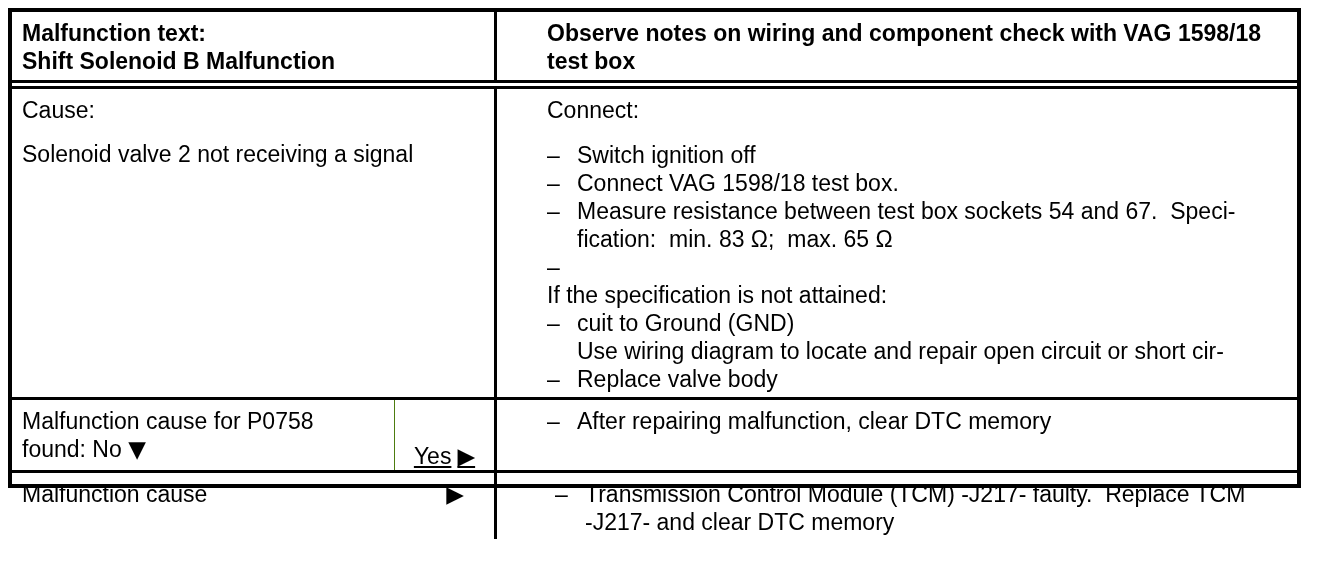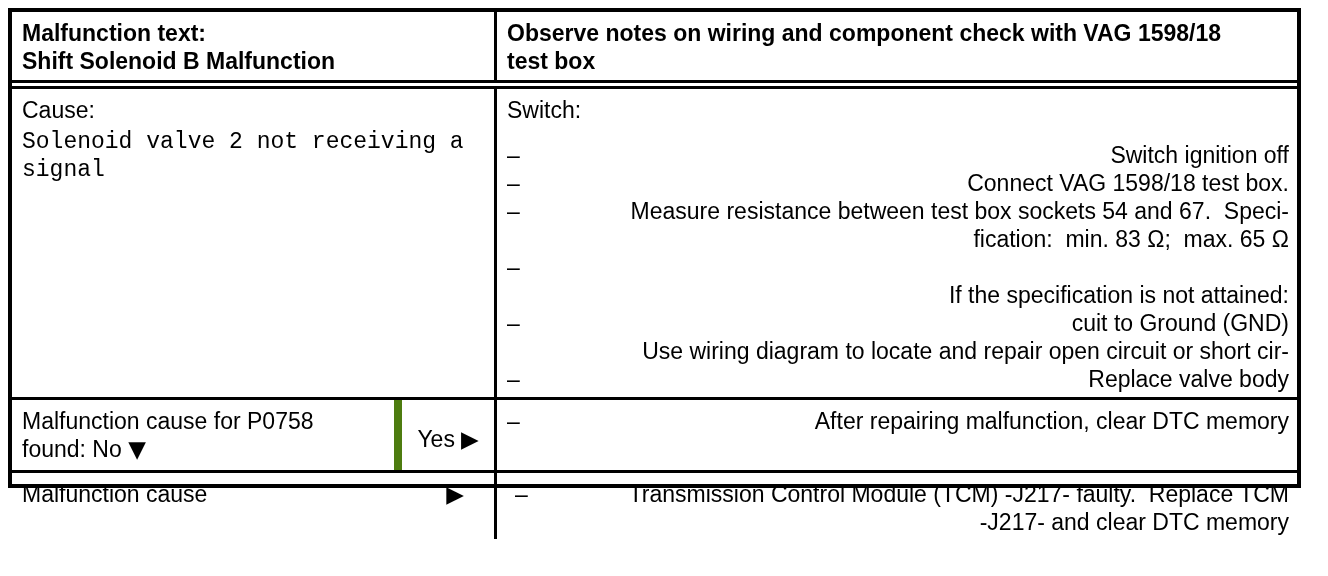"Observe notes on wiring and" .cell-right { margin-left: none -> 40px }
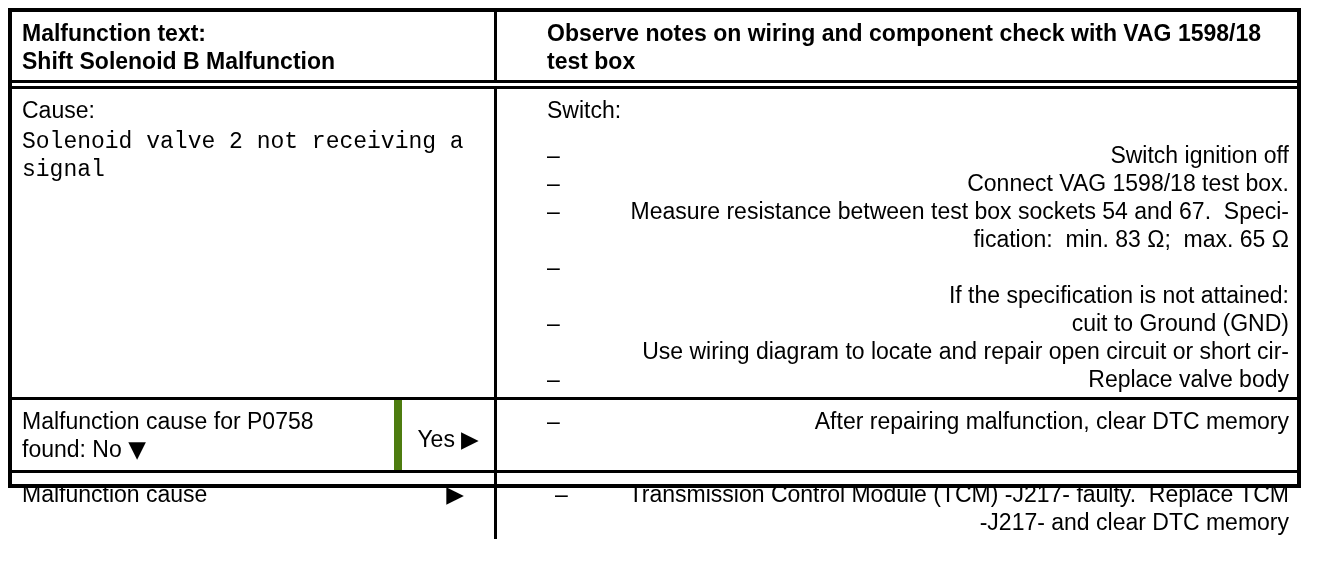"Switch:" div.t { text: Switch -> Connect }
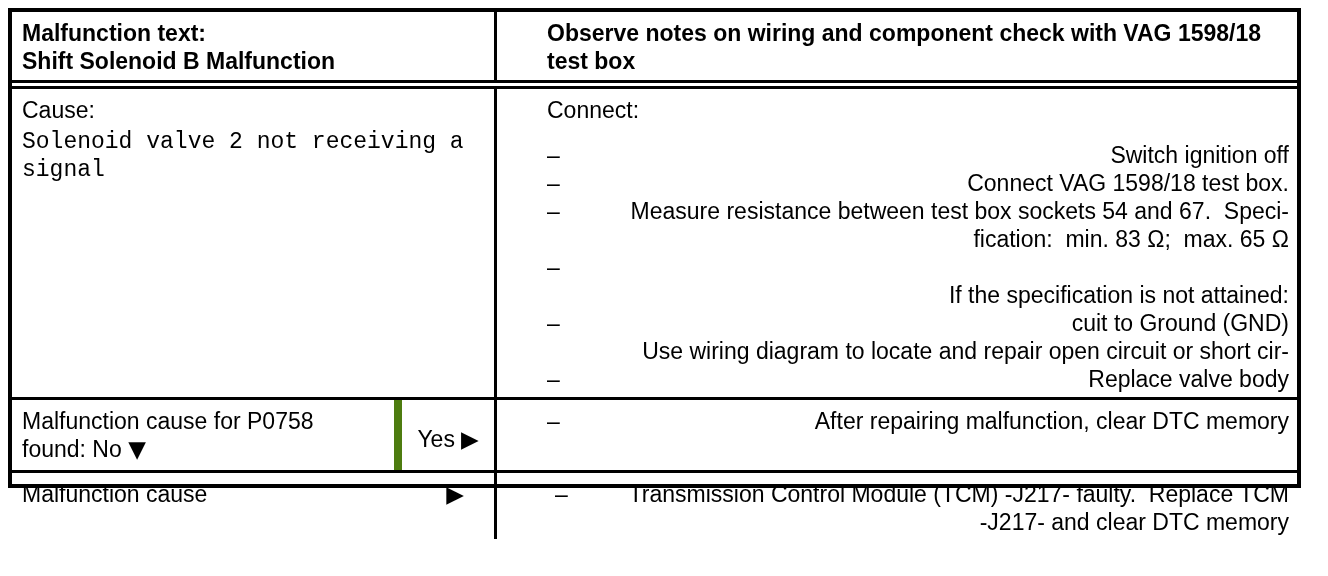"Solenoid valve 2 not receiving" .gap-top { font-family: Liberation Mono, monospace -> none; margin-top: 4px -> 16px }
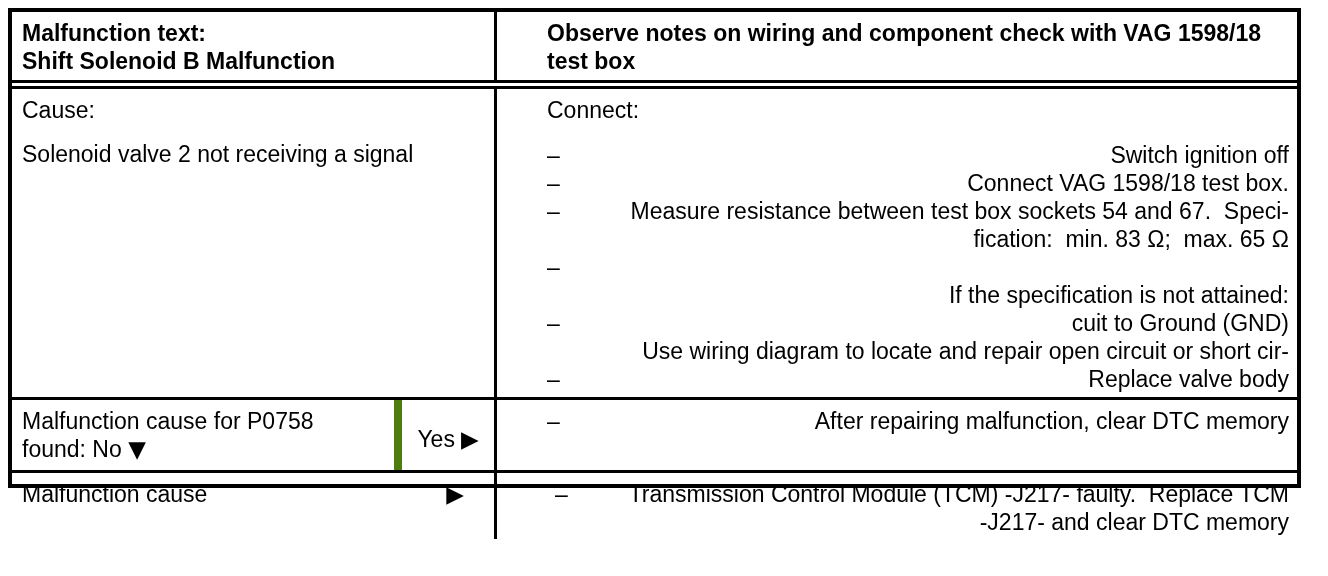"Switch ignition off" .step .lines { text-align: right -> none }
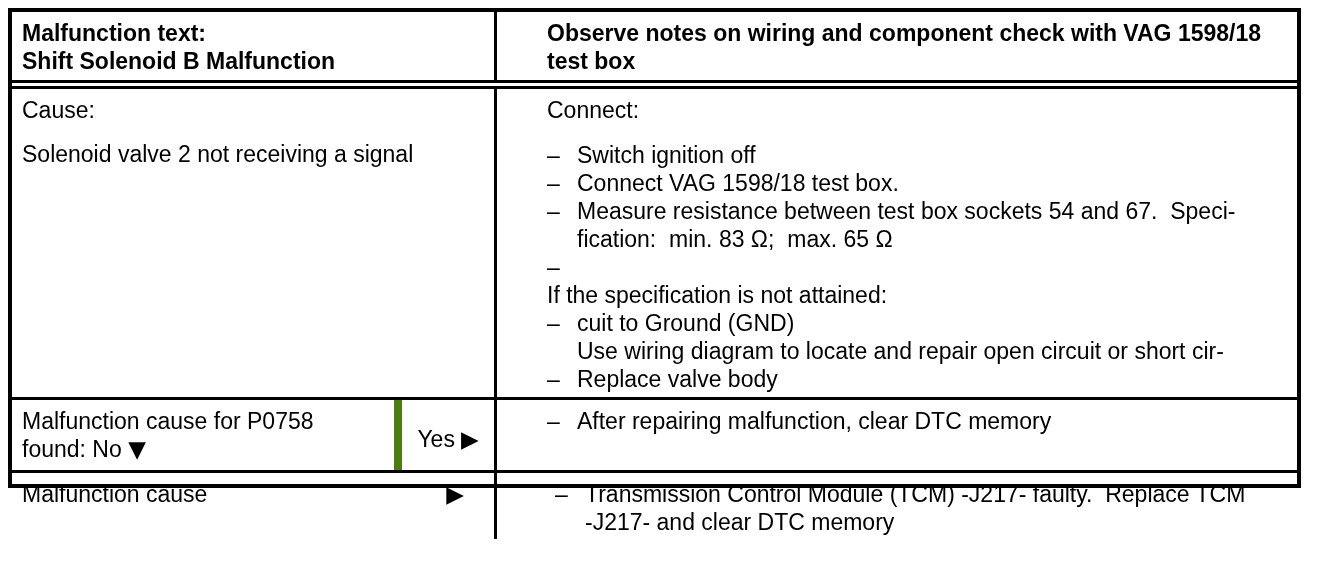"Yes" .q-yes { align-items: center -> flex-end; border-left: 8px solid #4d7c0f -> 1px solid #4d7c0f; text-decoration: none -> underline }
